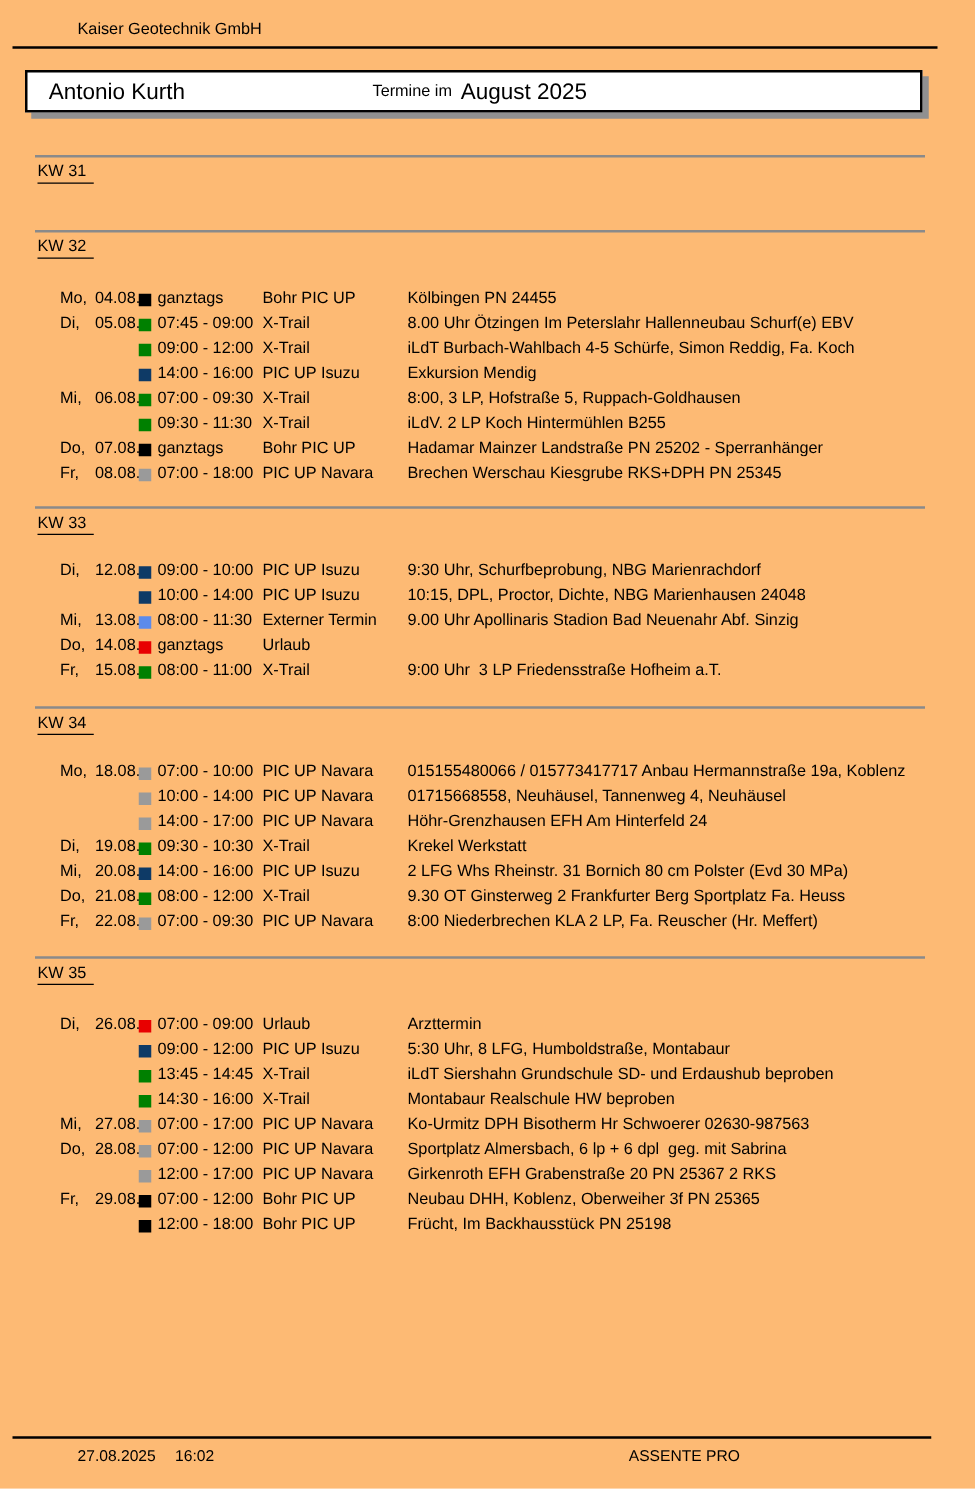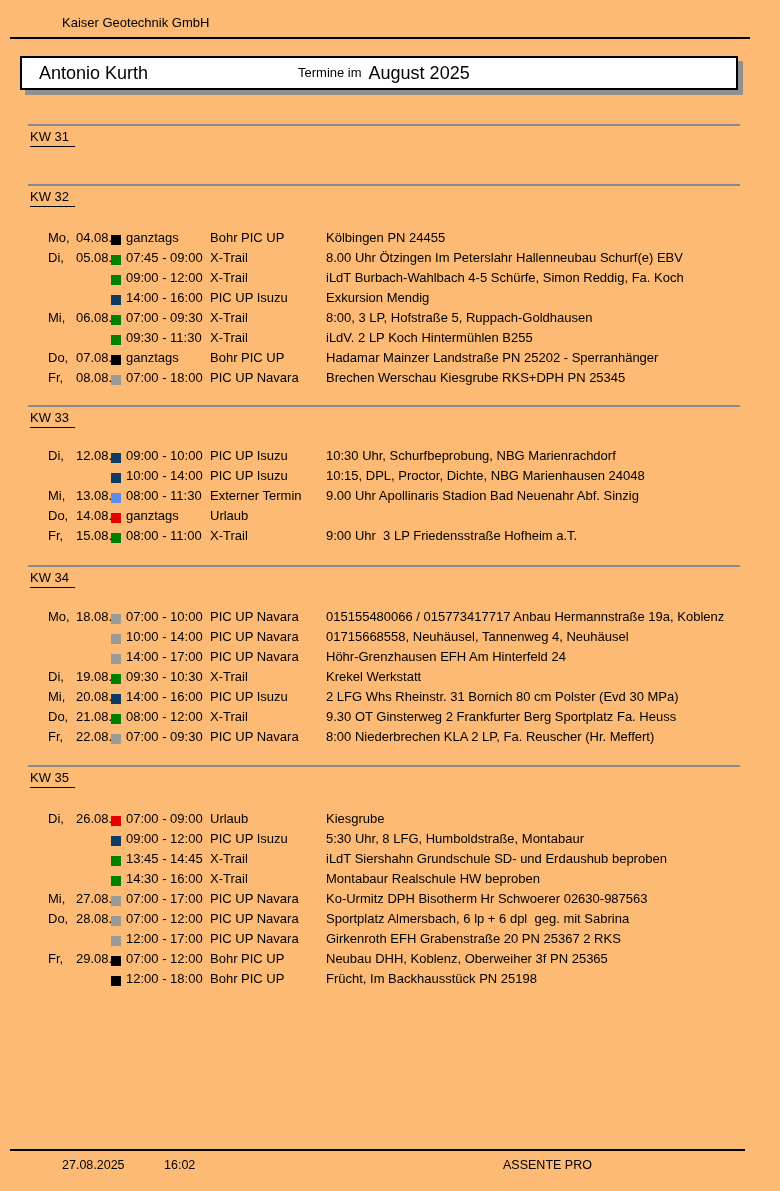"10:30 Uhr, Schurfbeprobung, NBG" span.desc { text: 10:30 -> 9:30 }
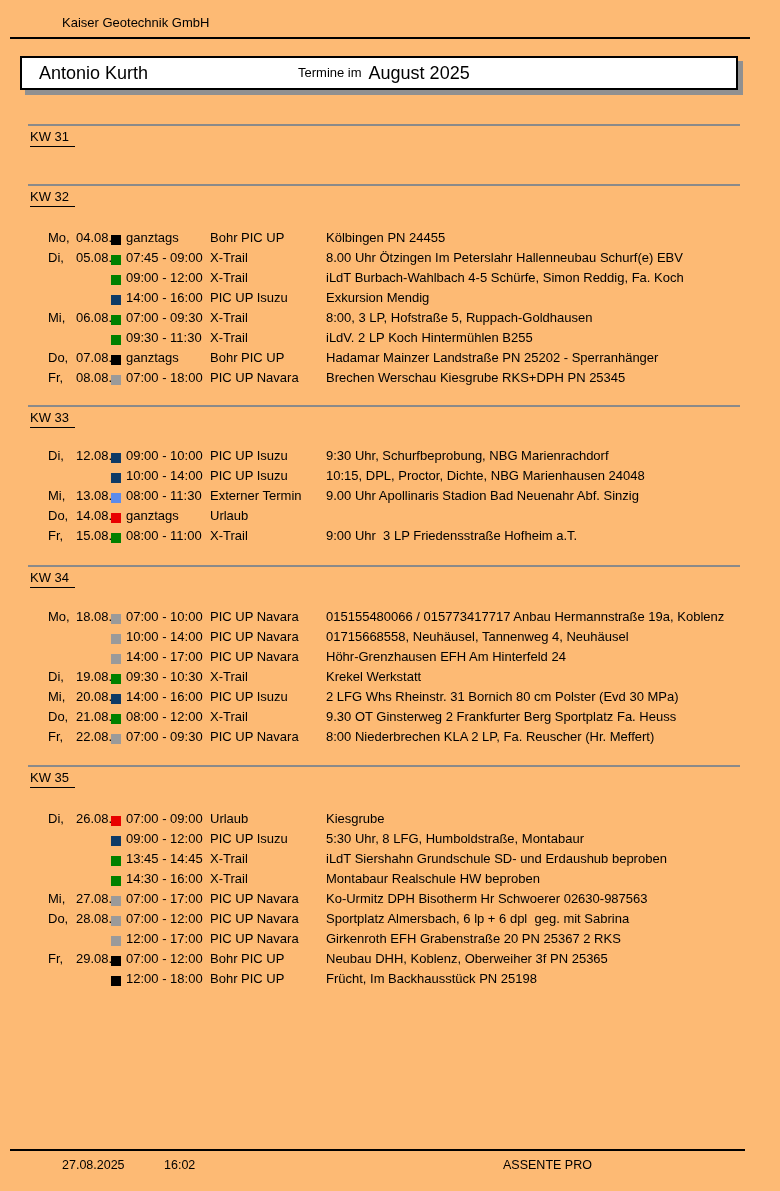"Kiesgrube" span.desc { text: Kiesgrube -> Arzttermin }
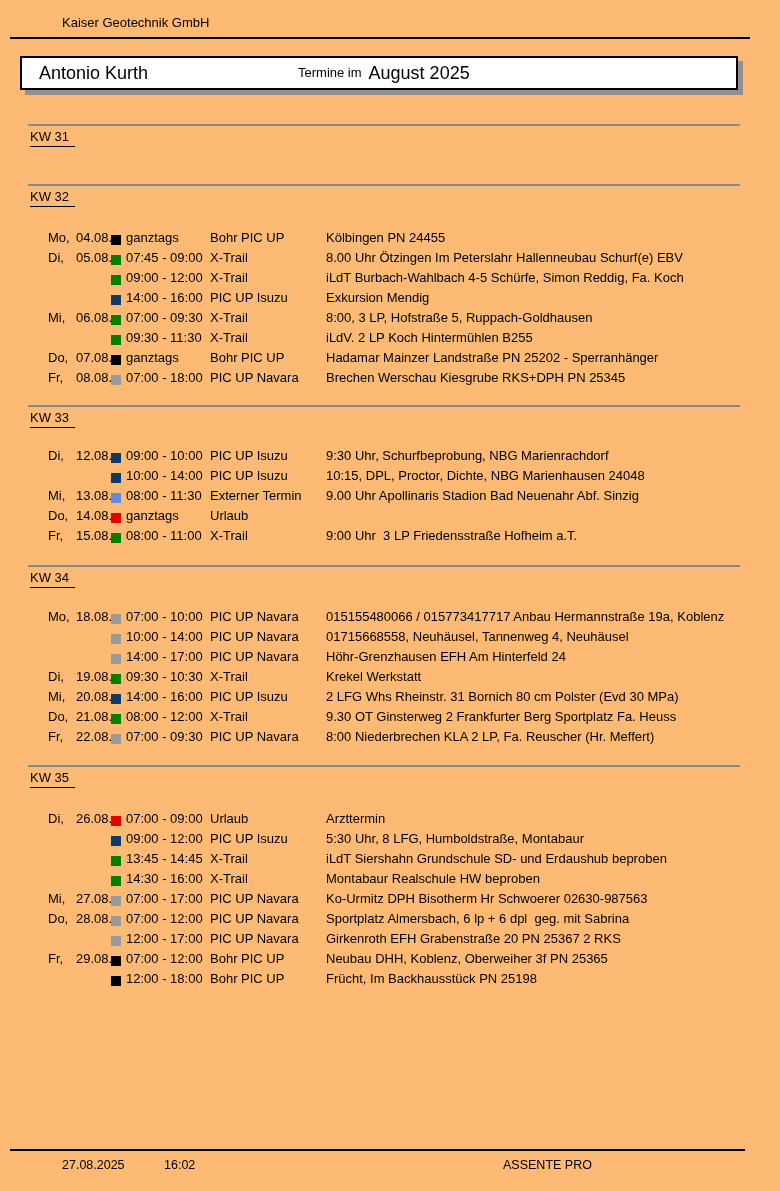"16:02" .footer-time { margin-left: 24px -> none }
